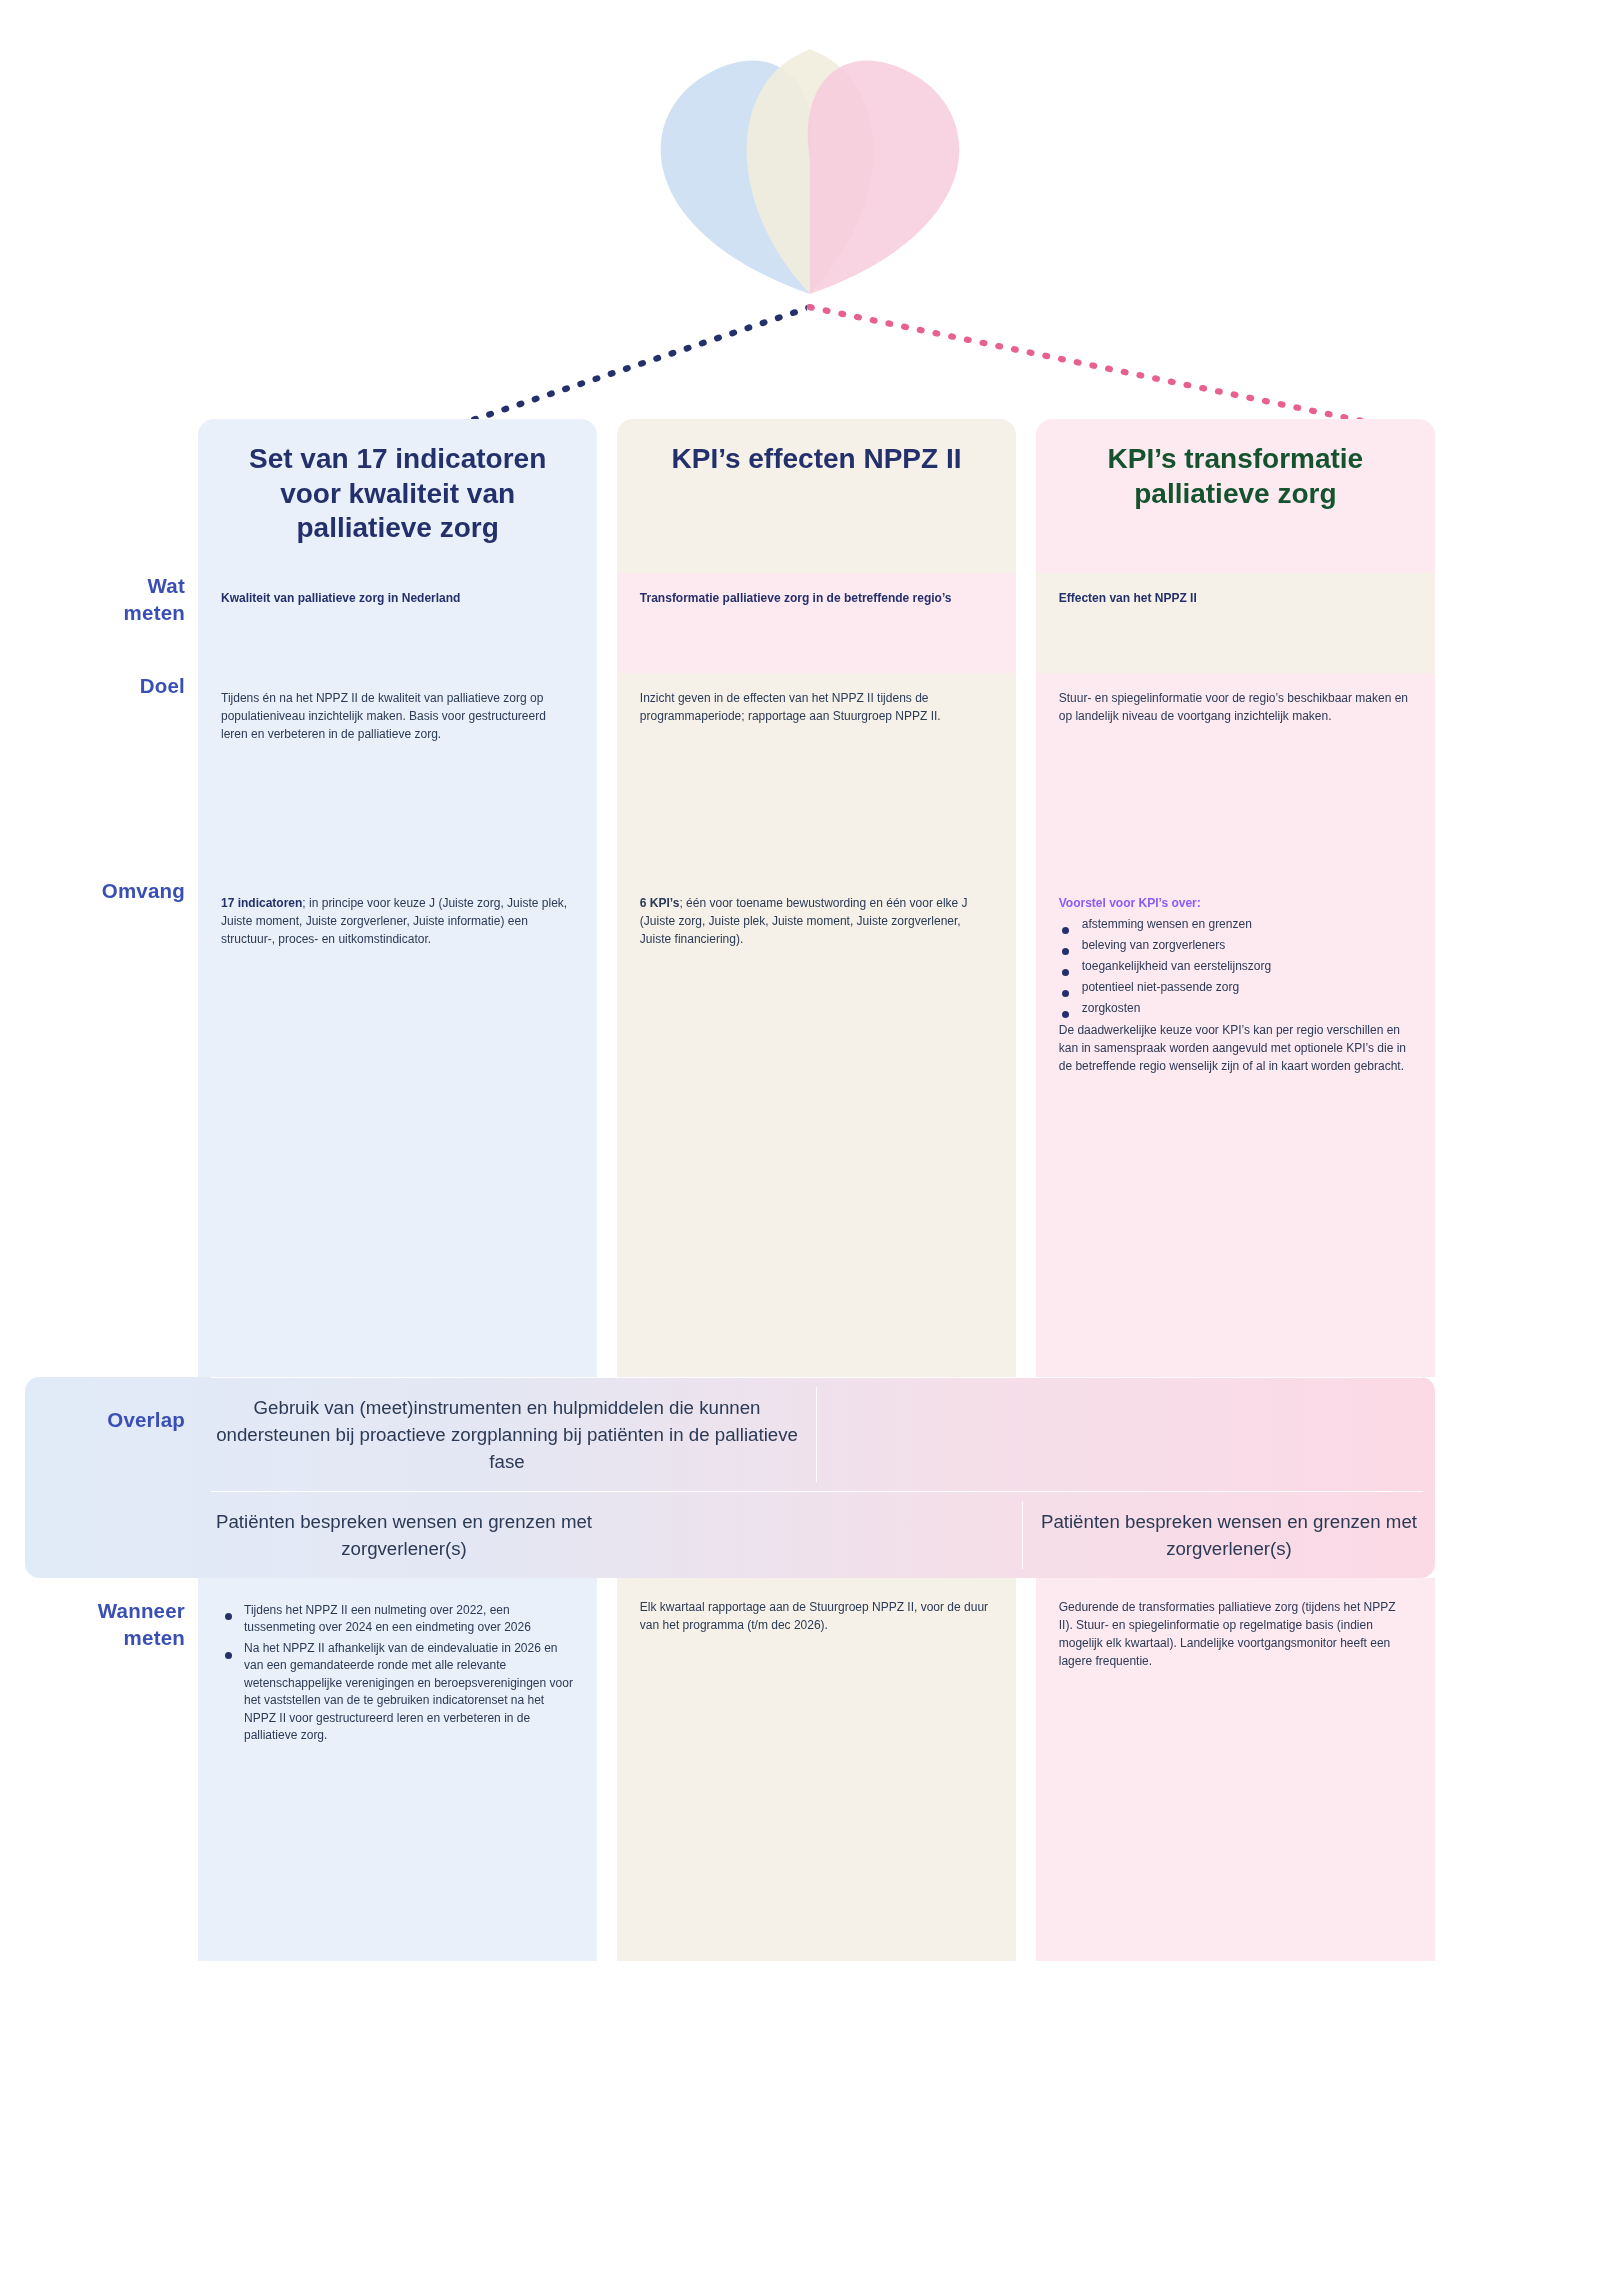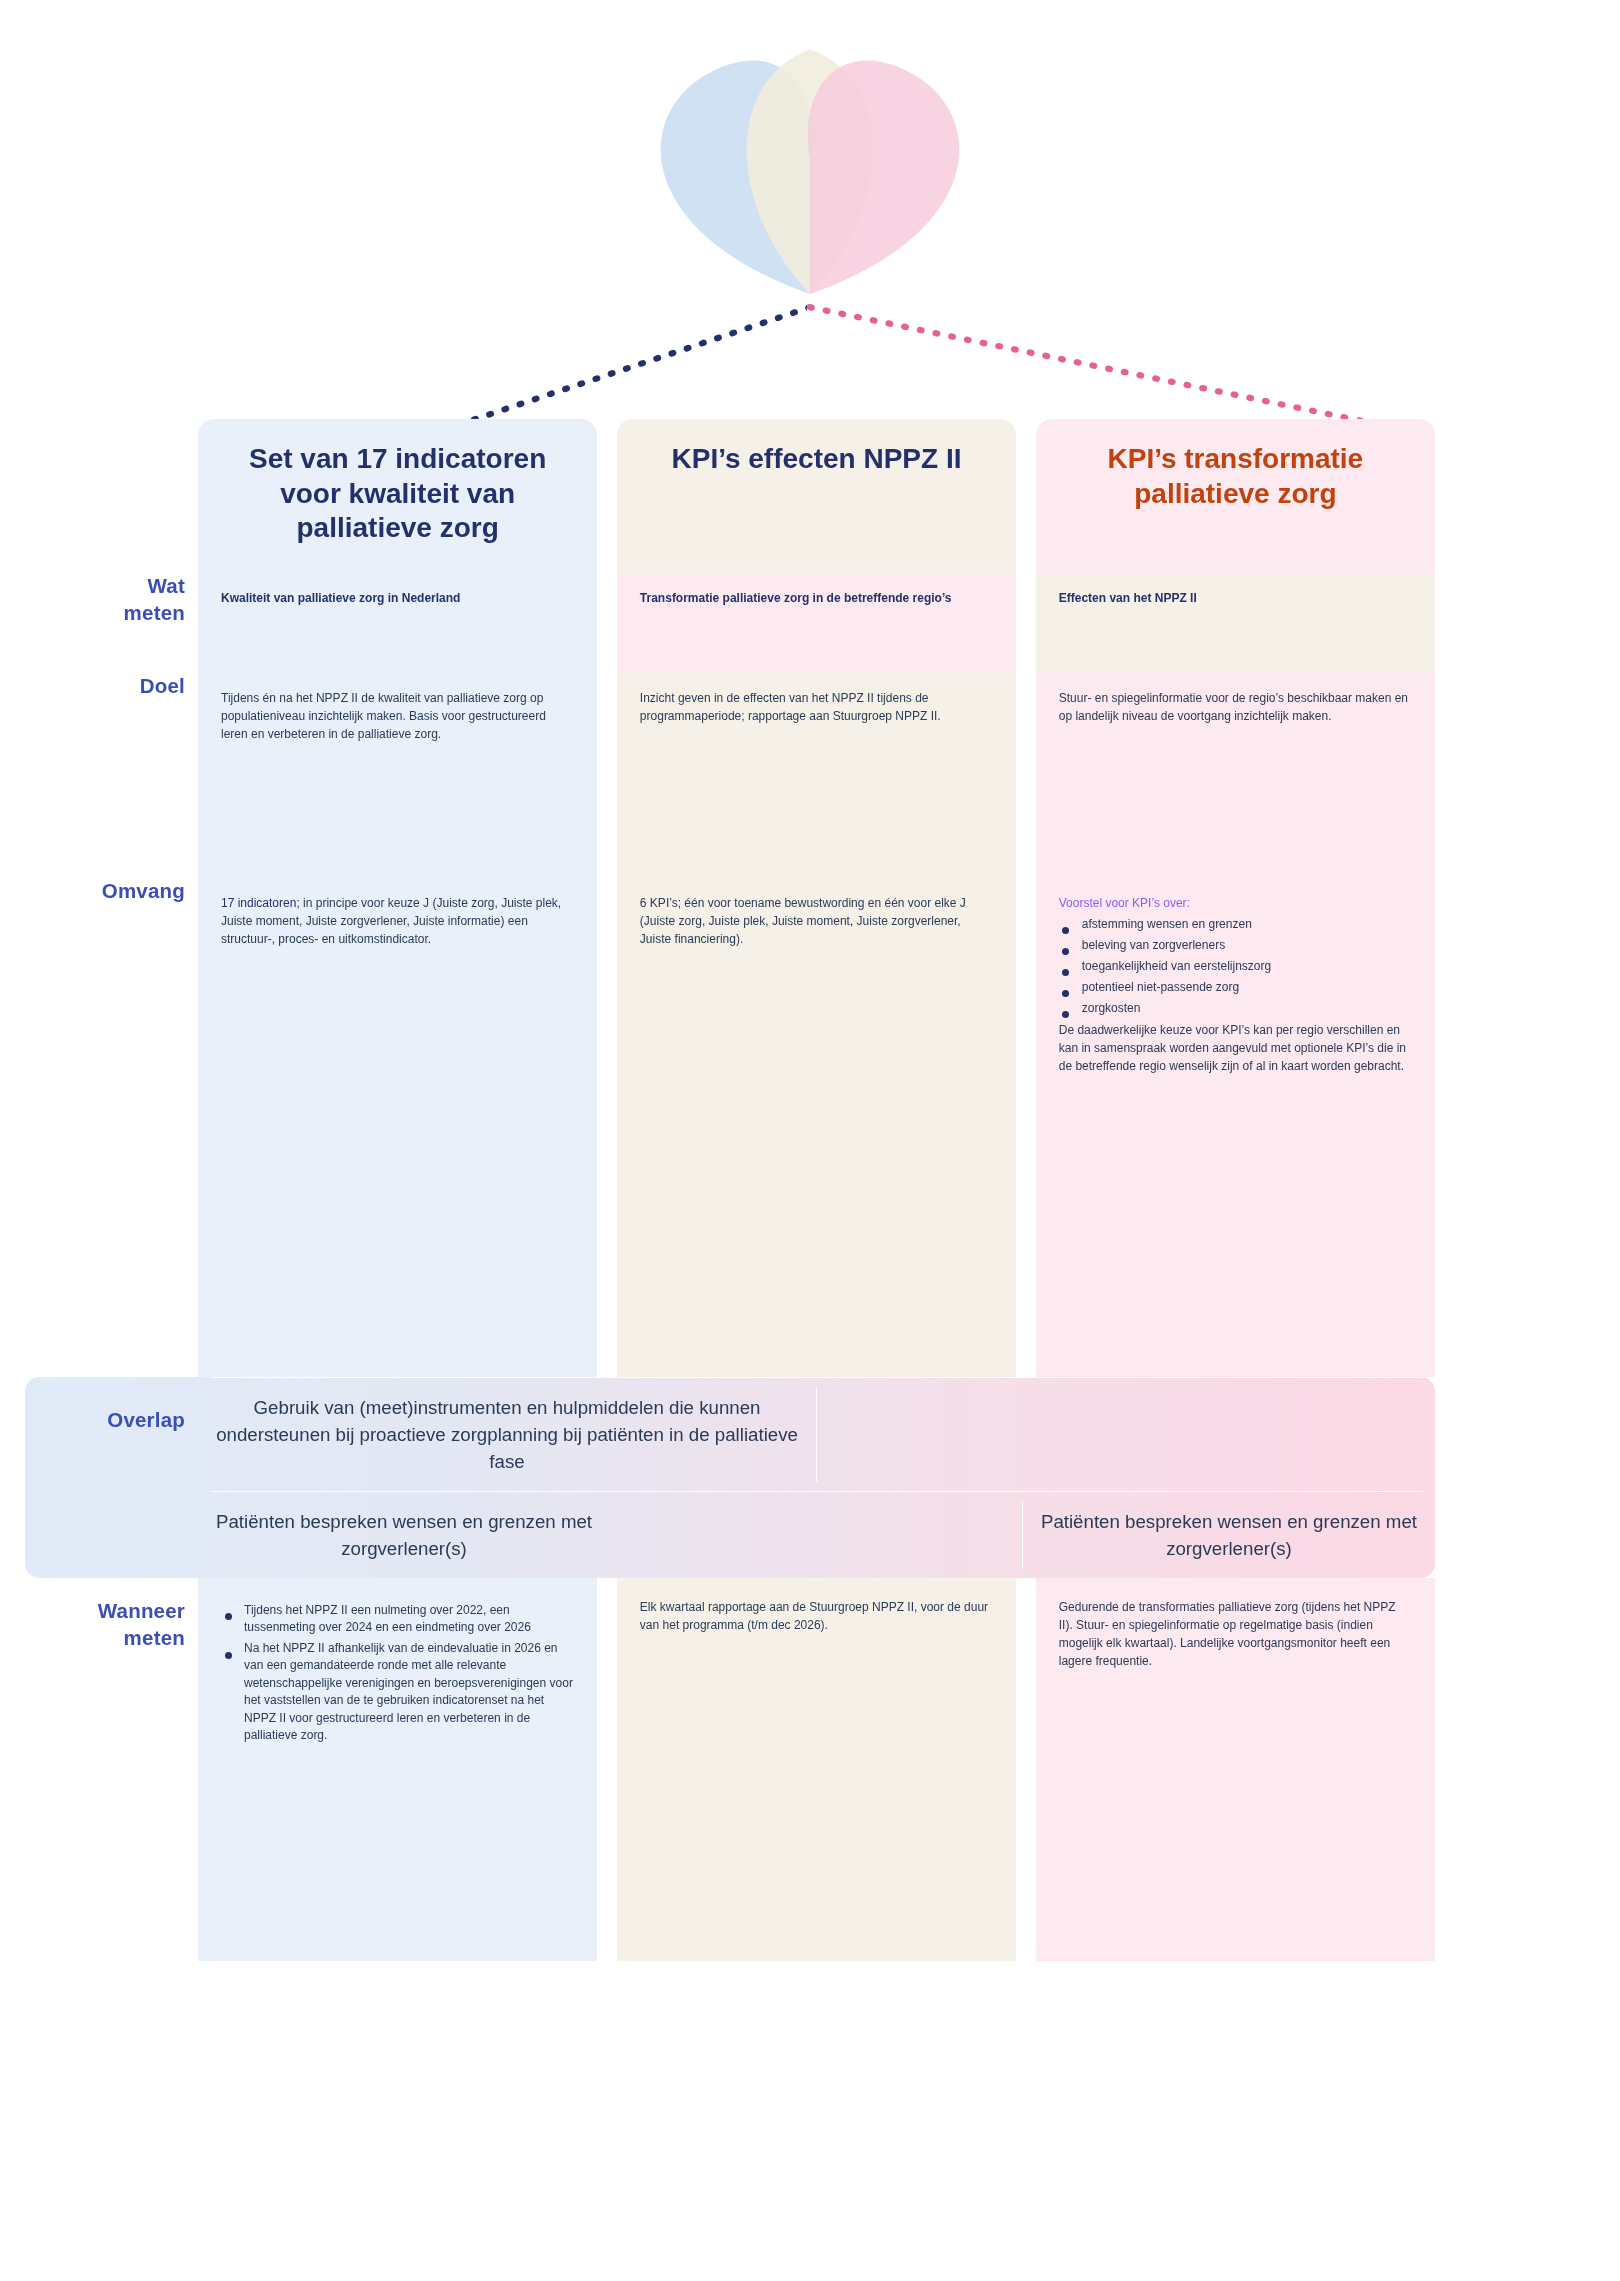"KPI’s transformatie palliatieve zorg" .h3 h2 { color: #c2410c -> #14532d }
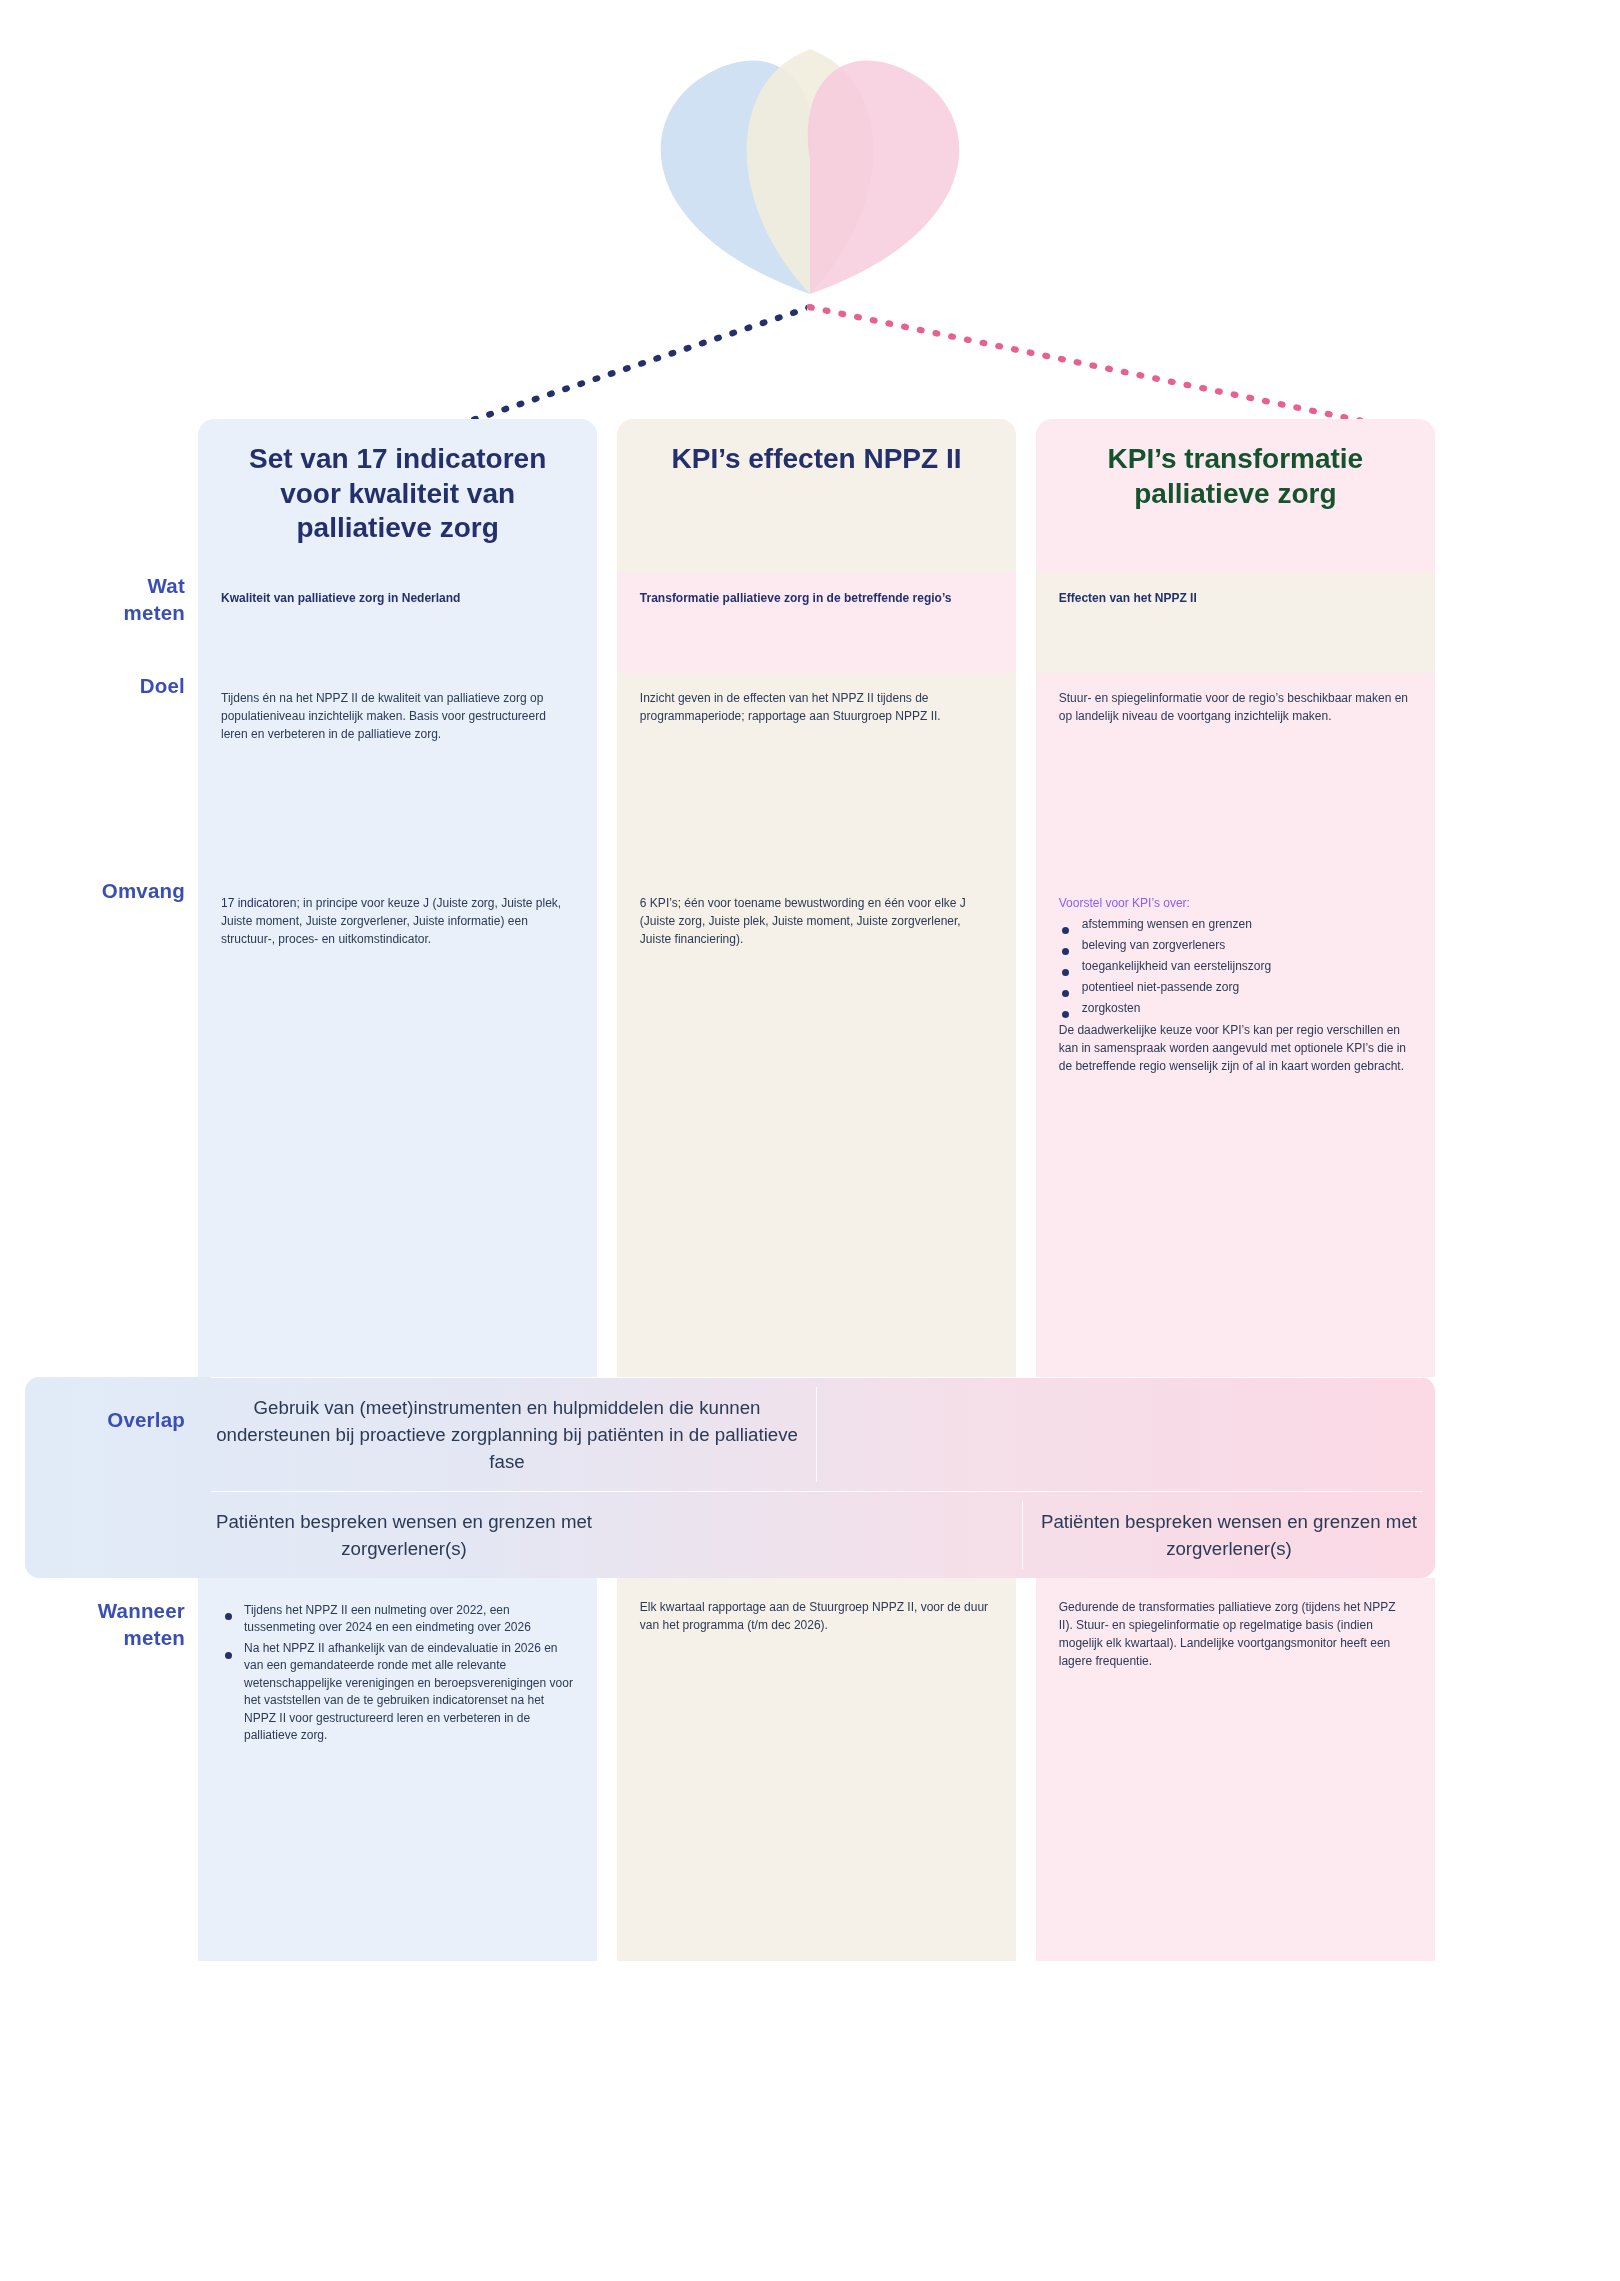"17 indicatoren" .cell b, .cell strong { font-weight: normal -> bold }
